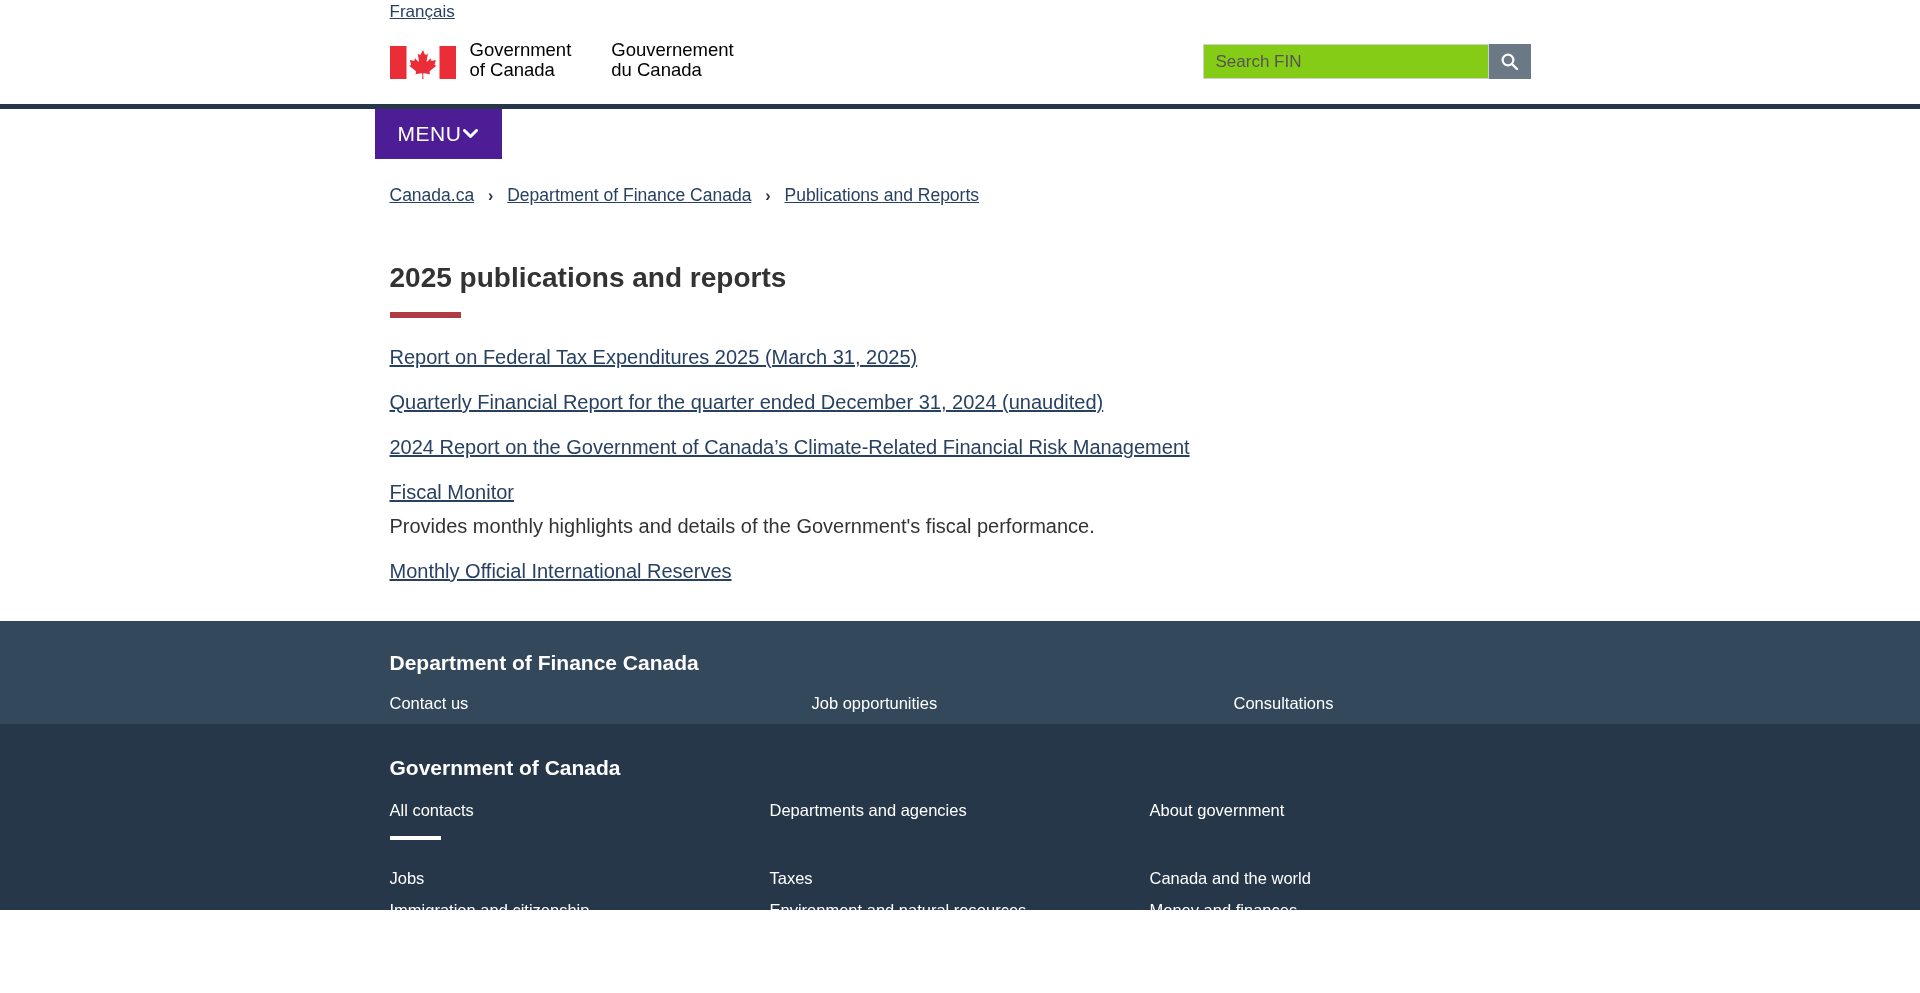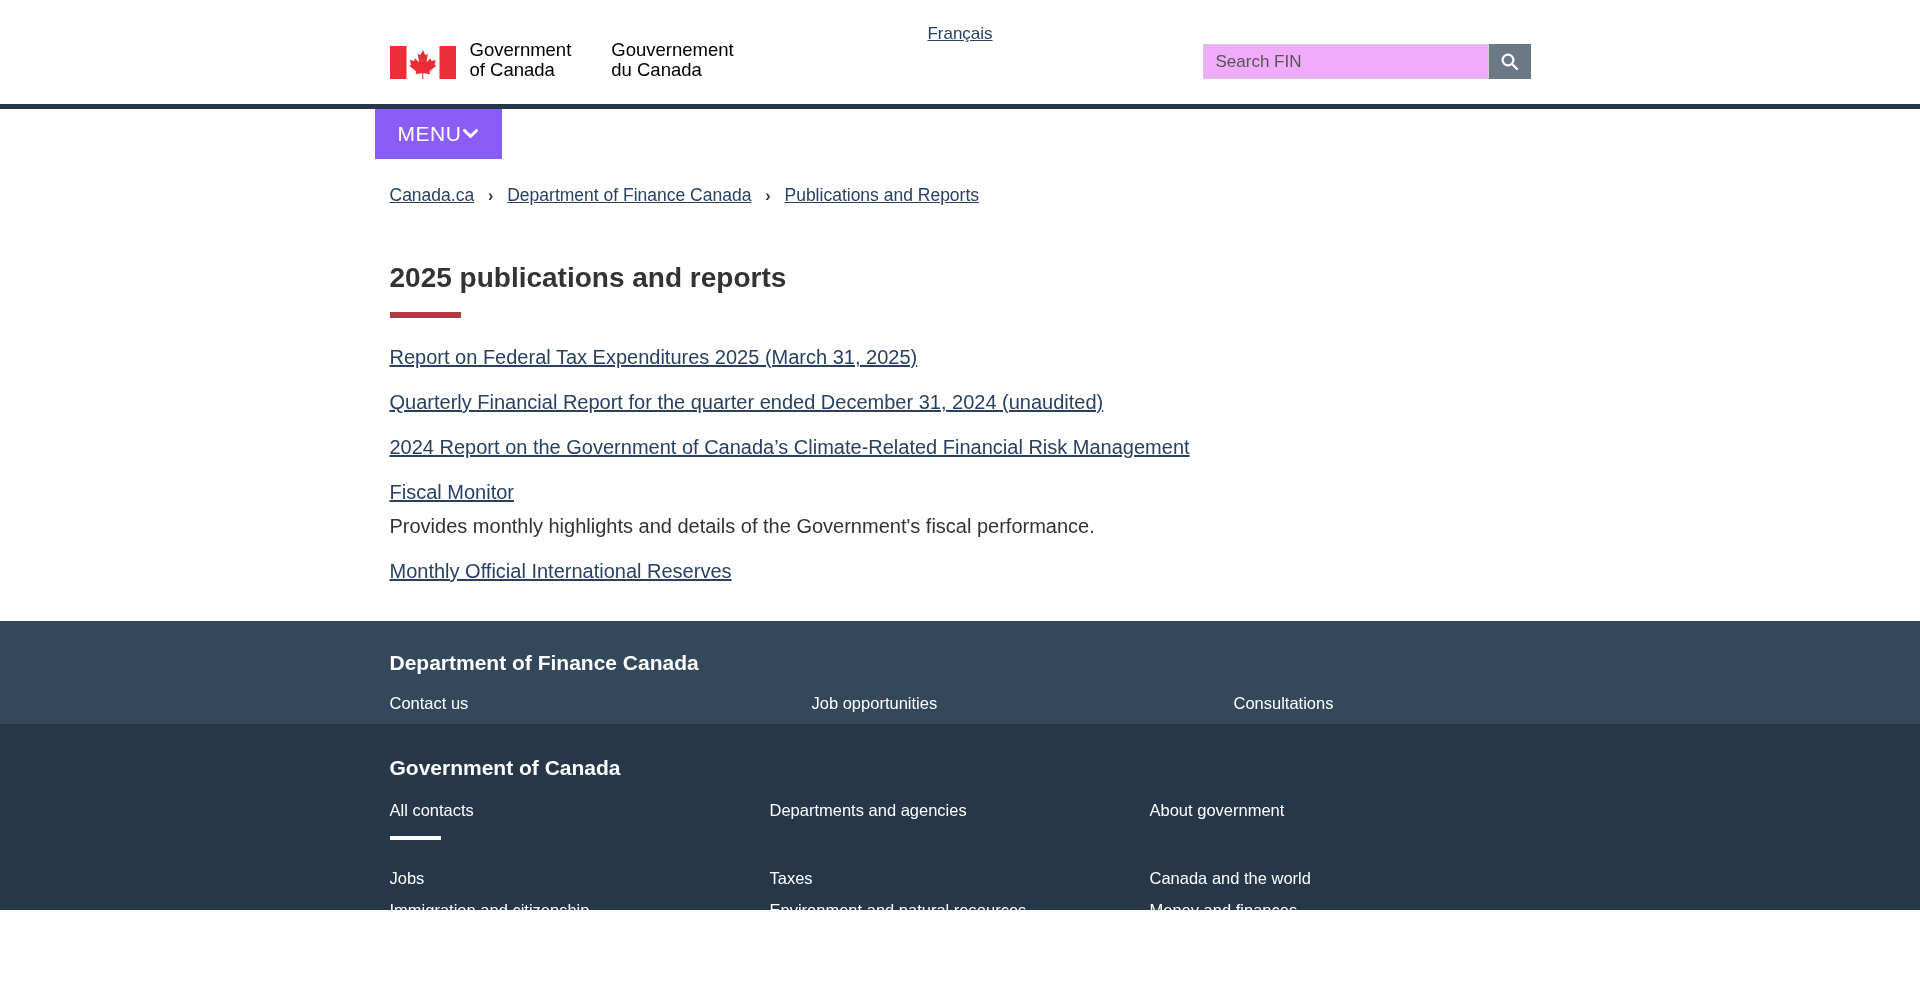"Français" .lang-row { padding-top: 24px -> 2px; text-align: center -> left }
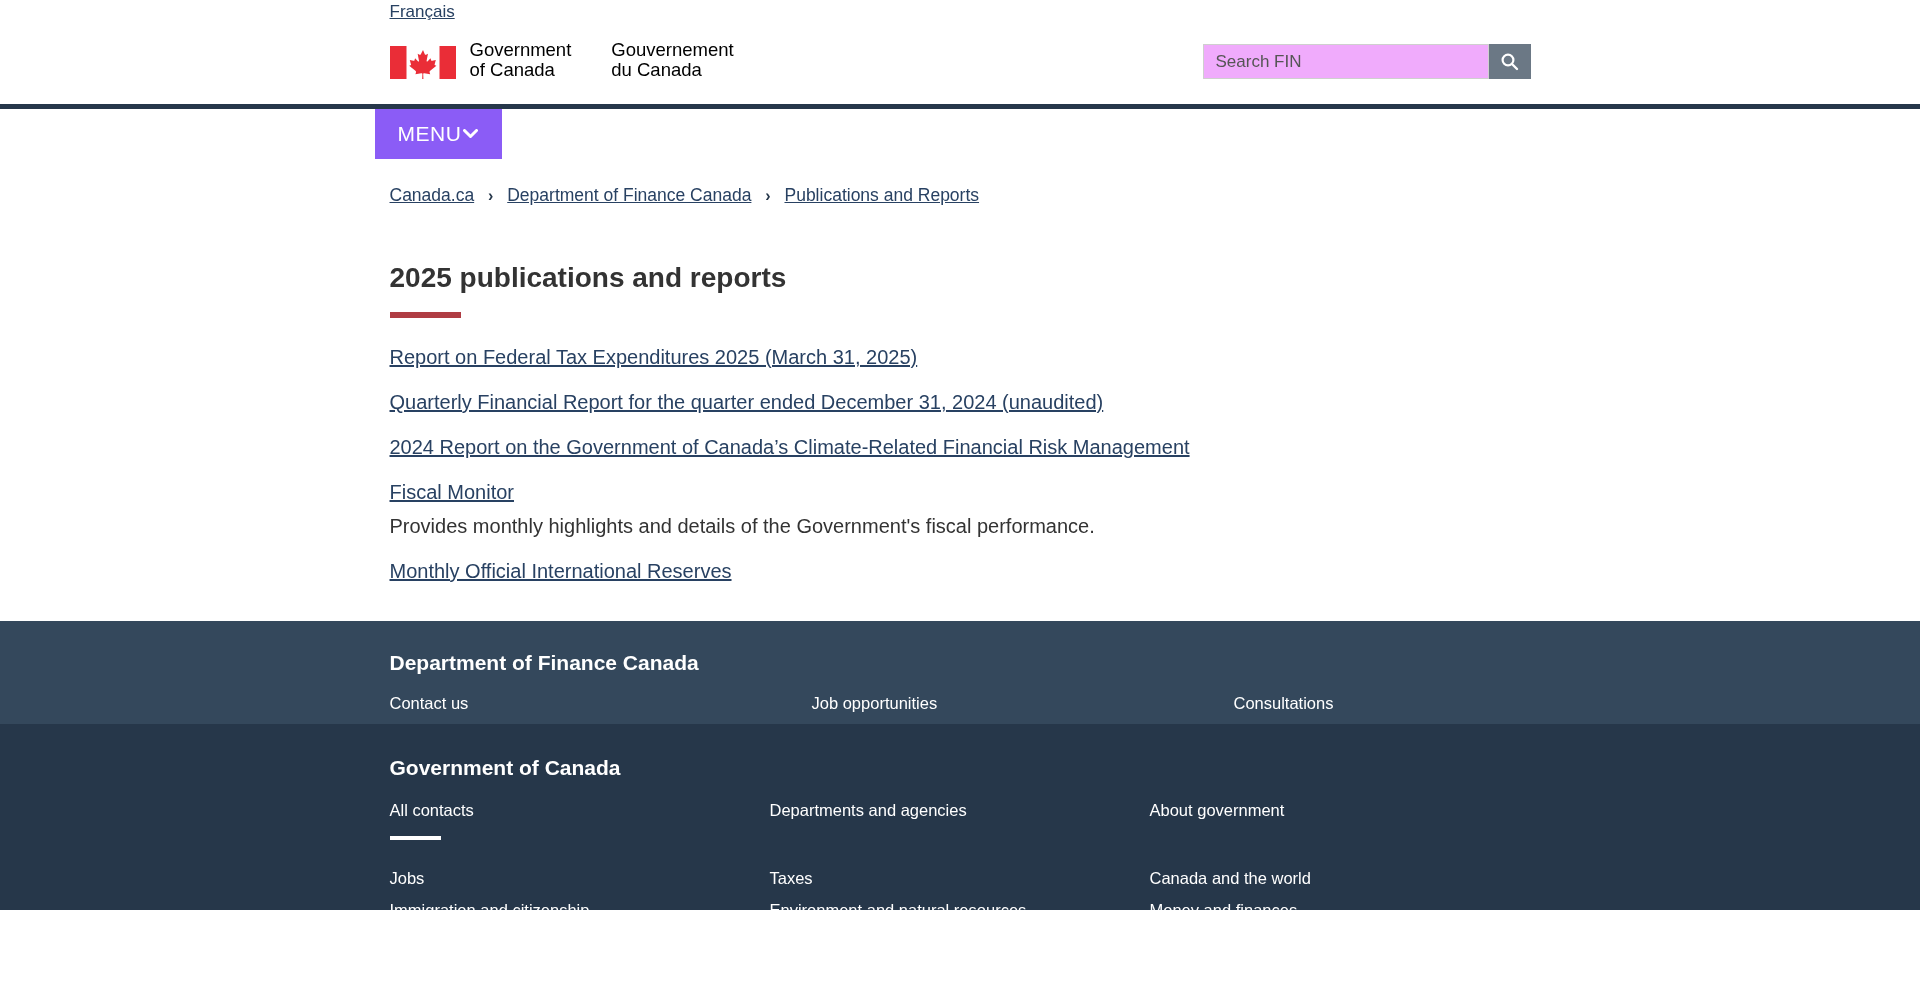"Search FIN" .search-input { background: #f0abfc -> #84cc16 }
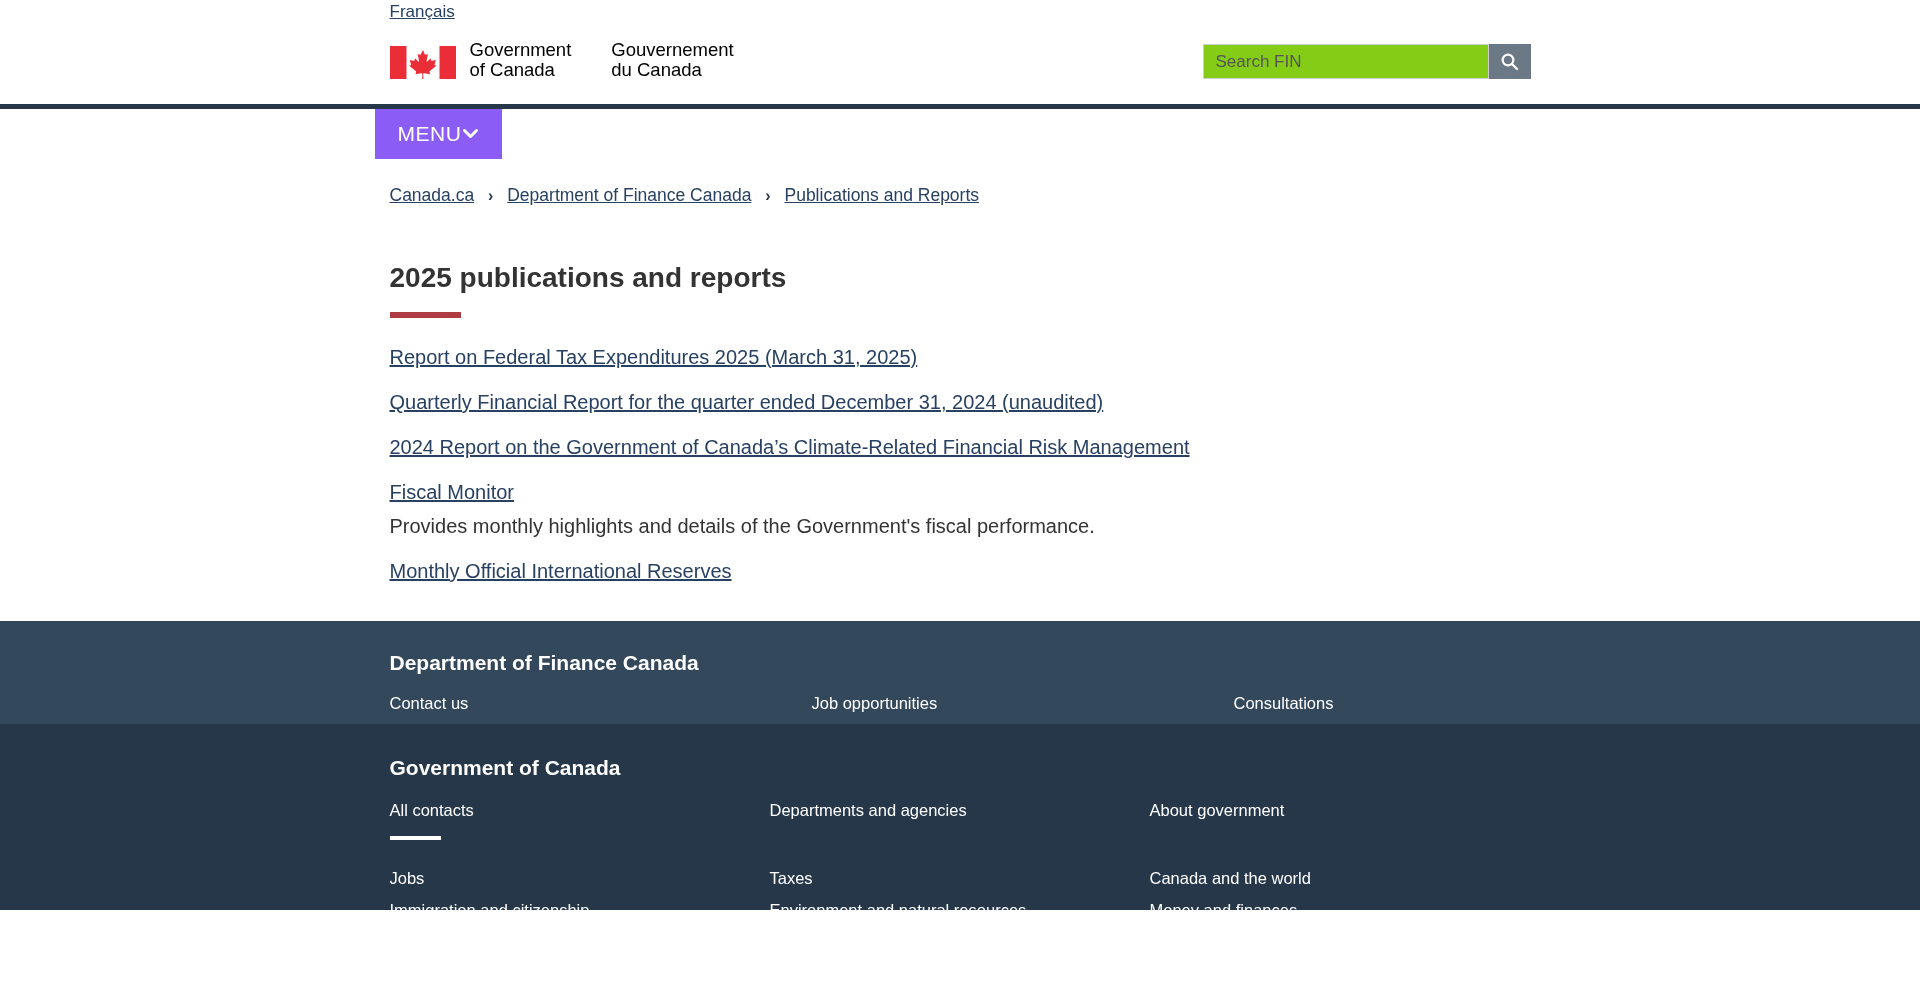"MENU" .menu-btn { background: #8b5cf6 -> #4c1d95 }
